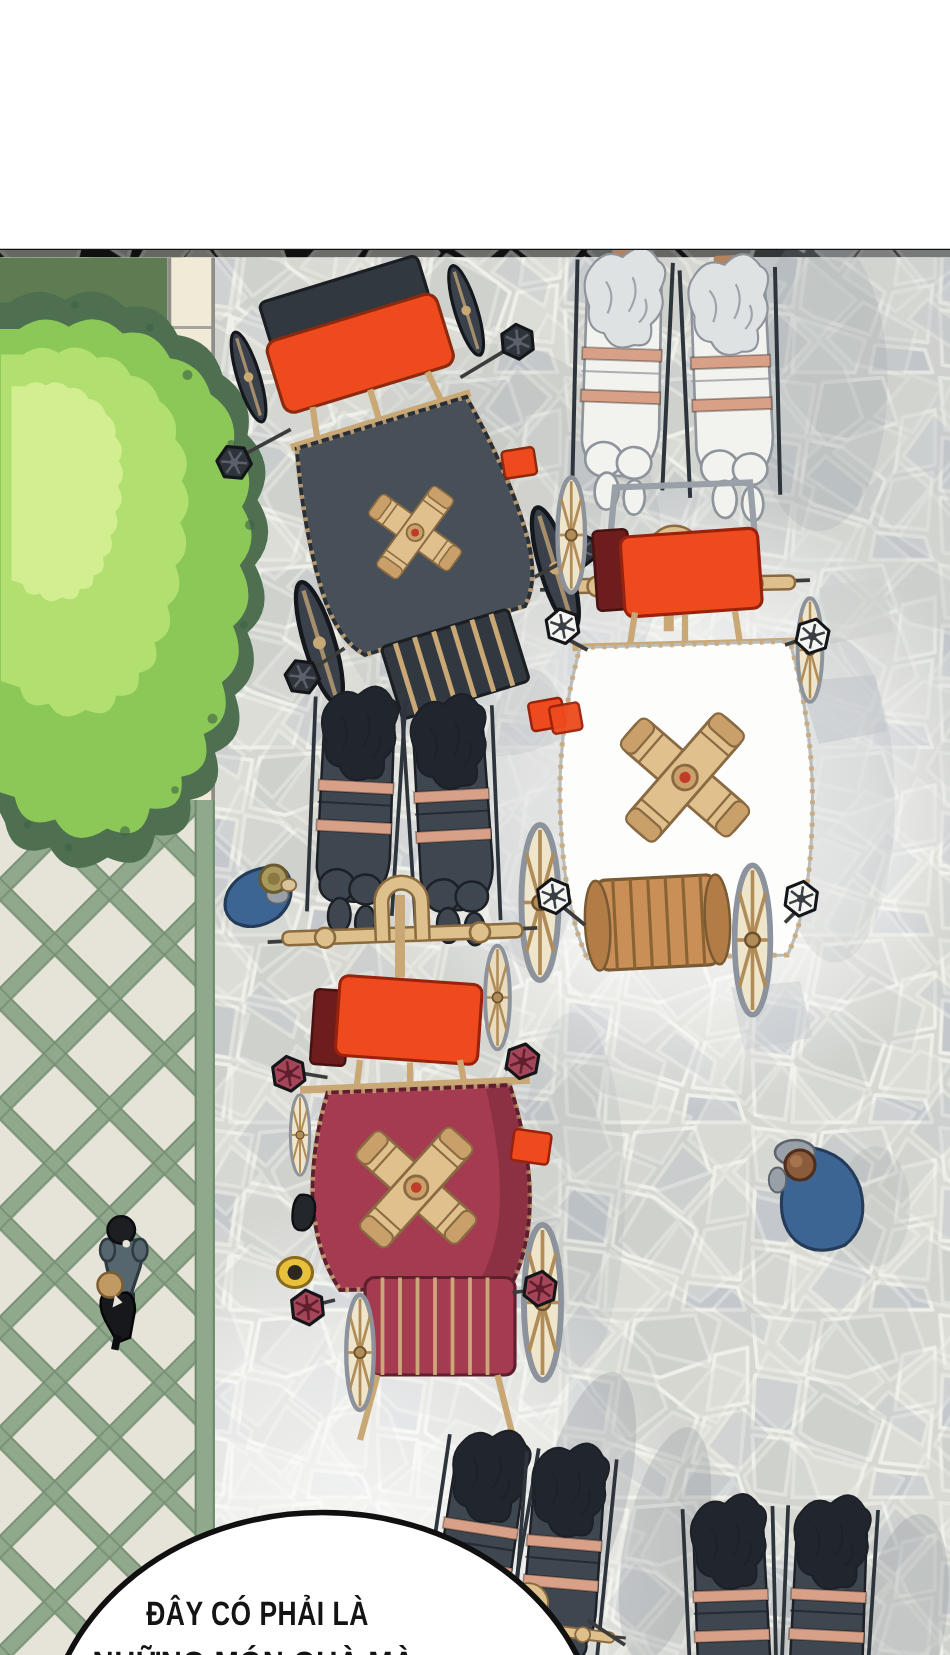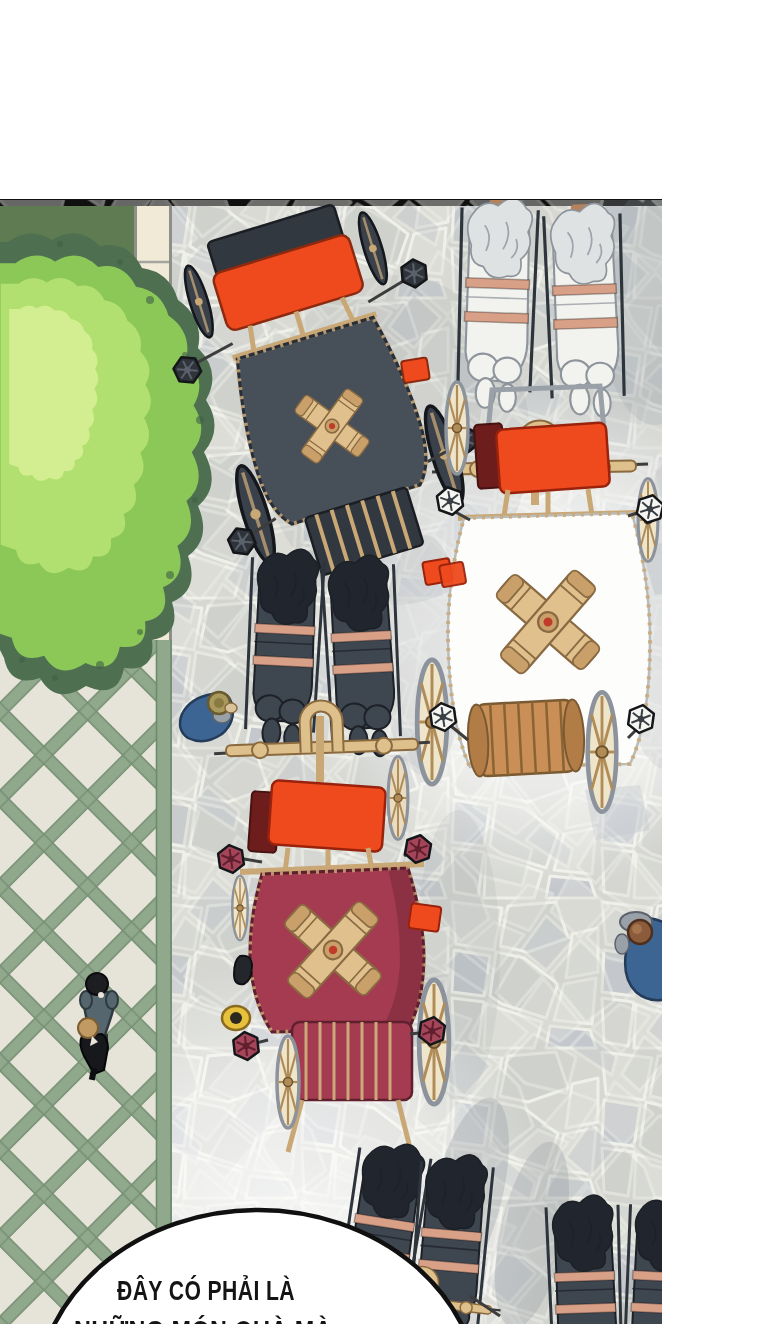"ĐÂY CÓ PHẢI LÀ" .stage { width: 662px -> 760px }
